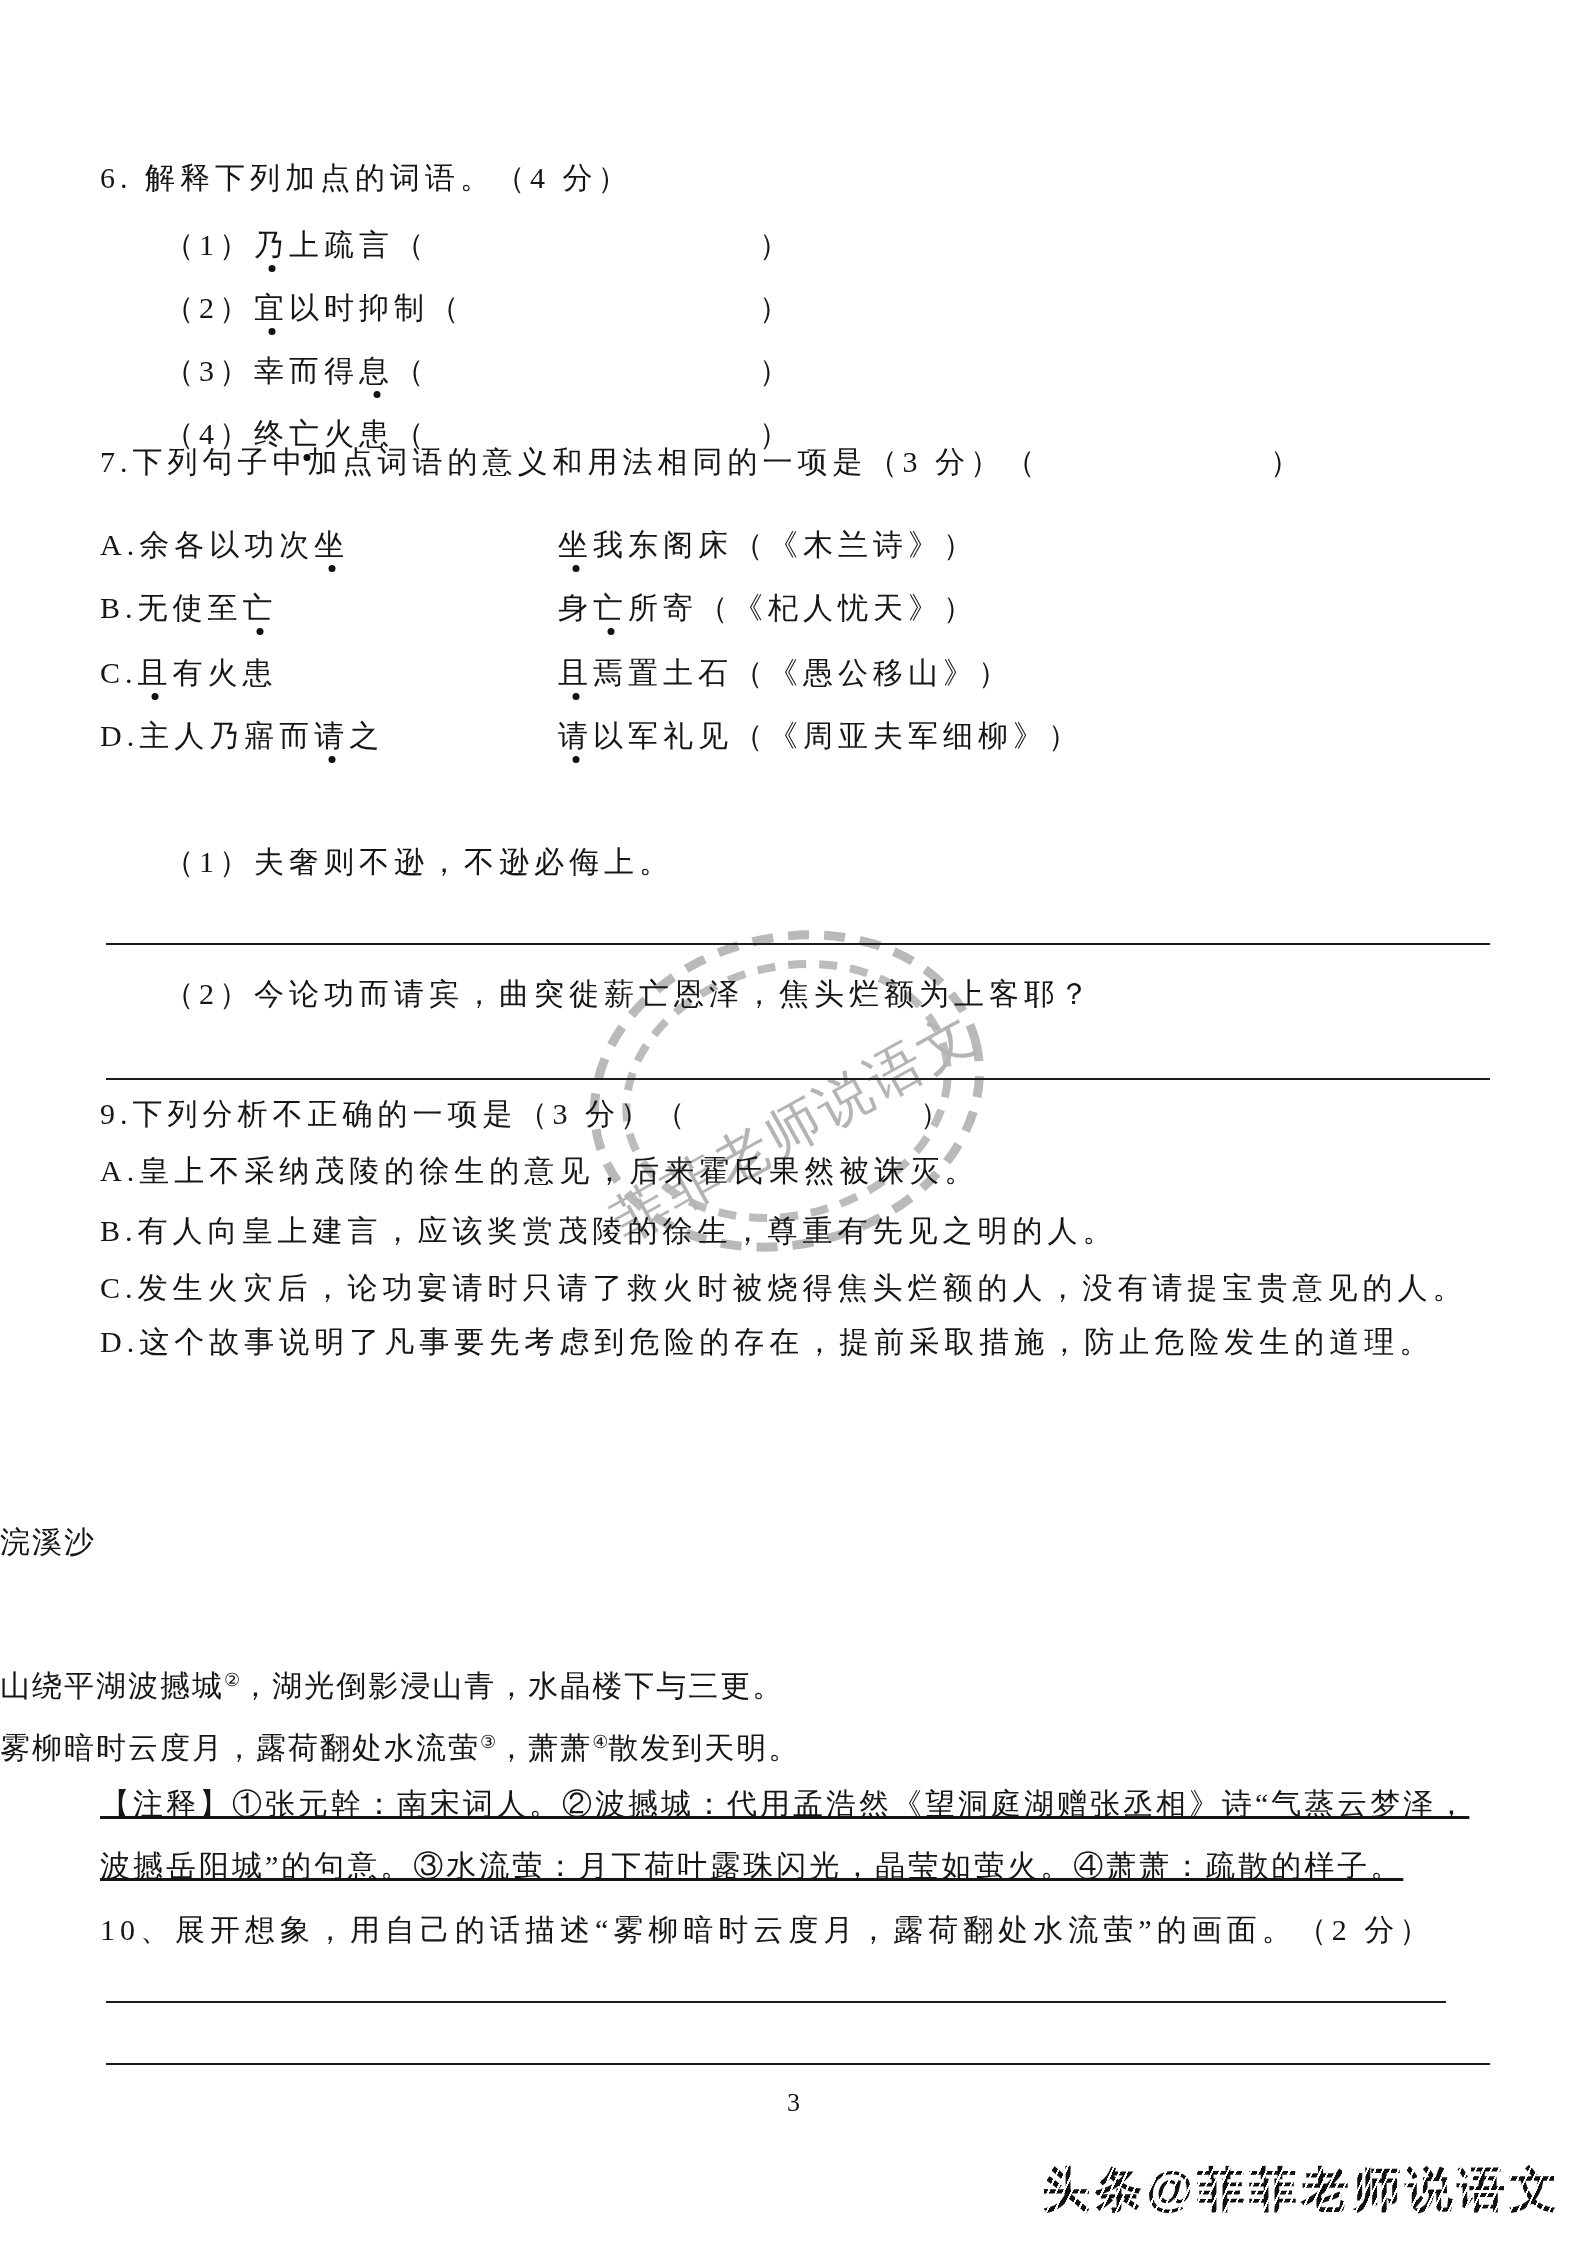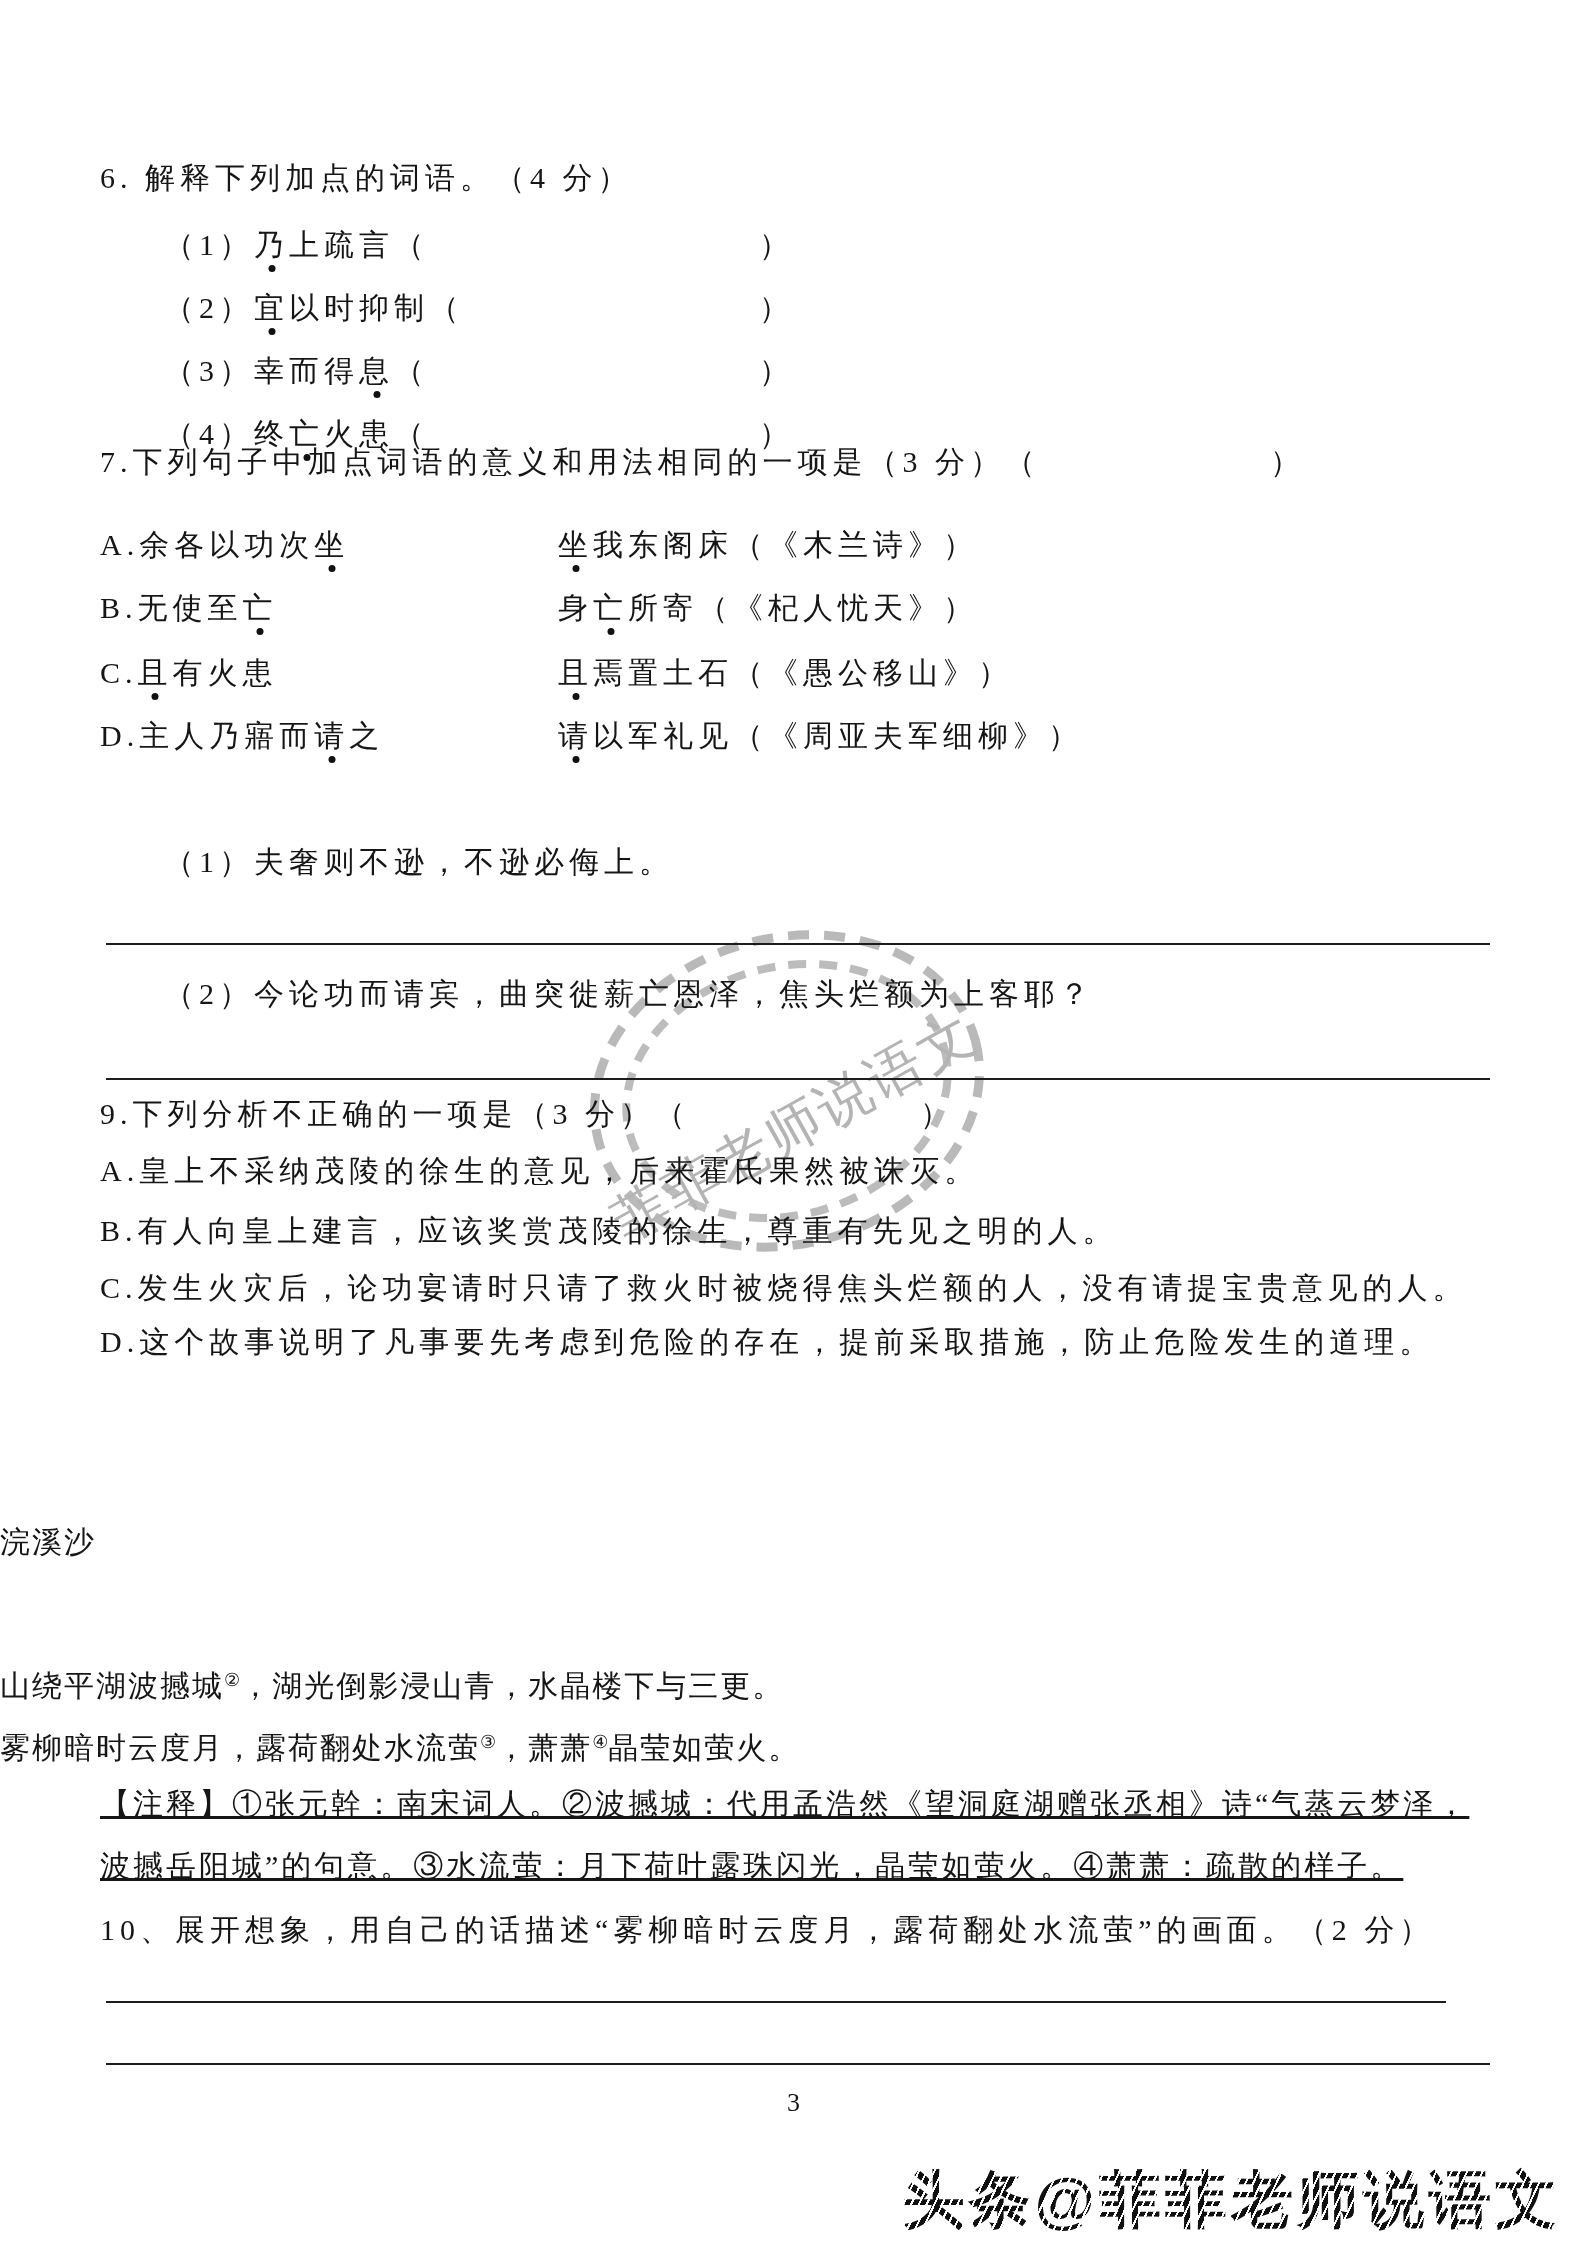"晶莹如萤火。" span.seg { text: 晶莹如萤火 -> 散发到天明 }
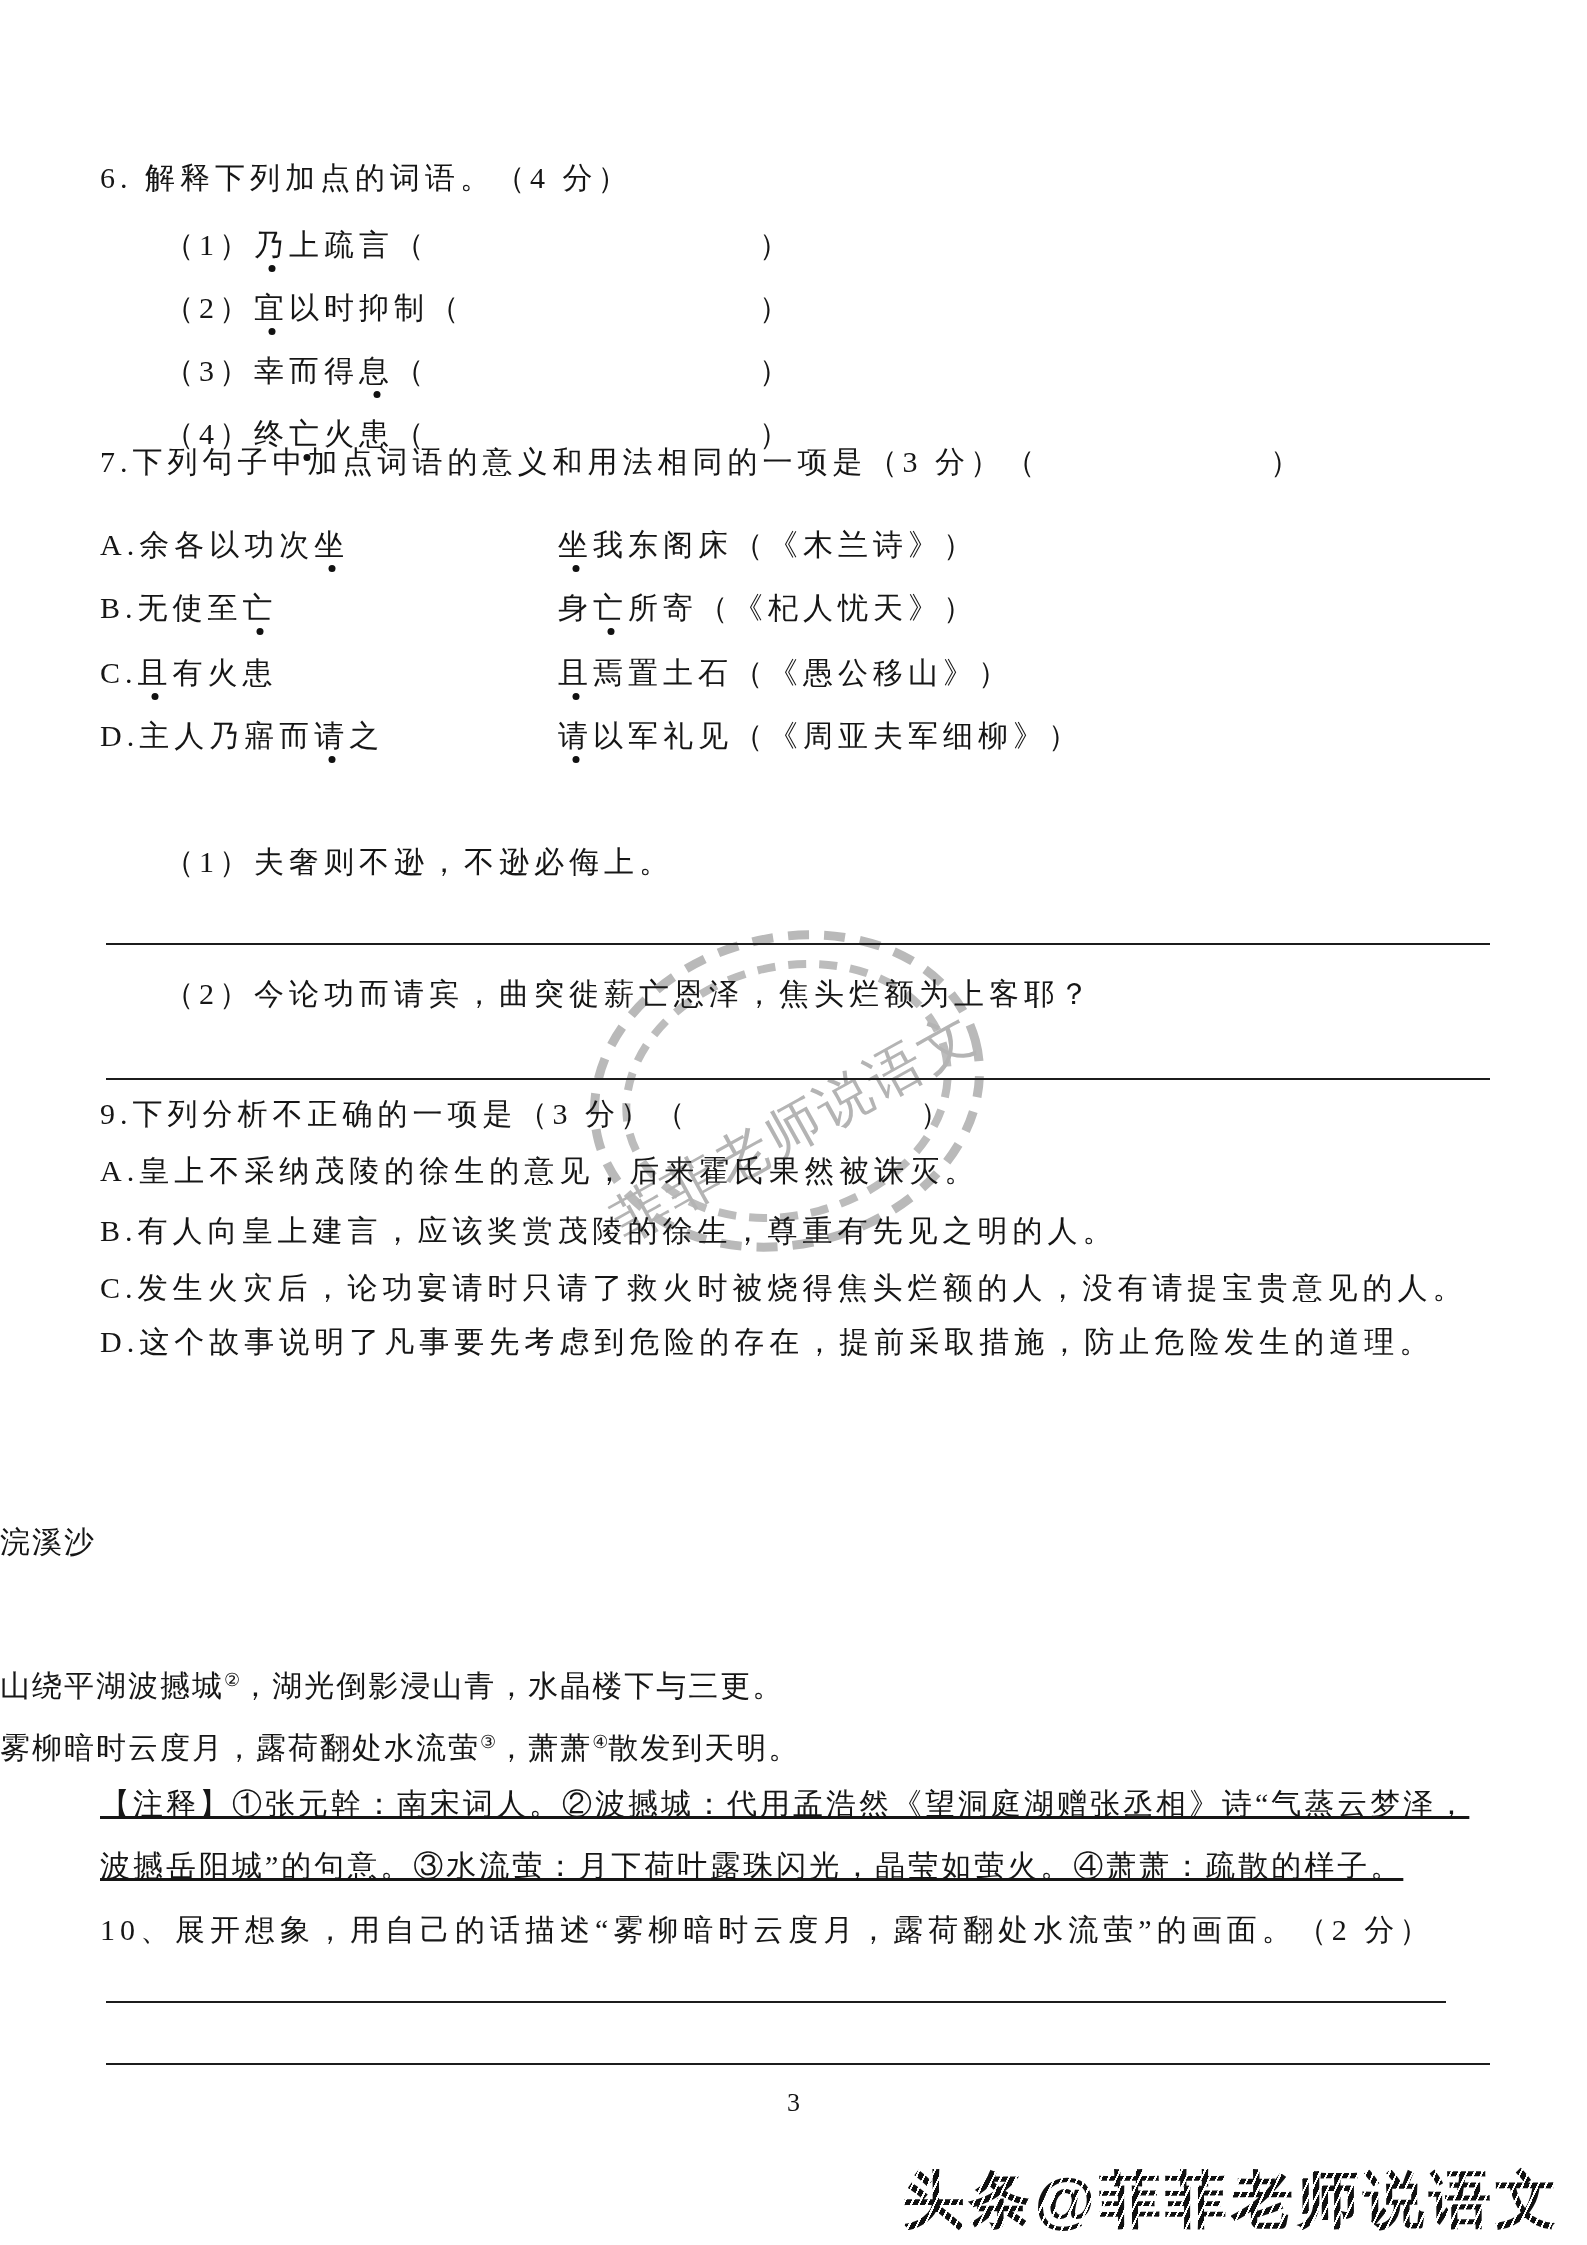"头条@菲菲老师说语文" .footer { font-size: 62px -> 48px }
